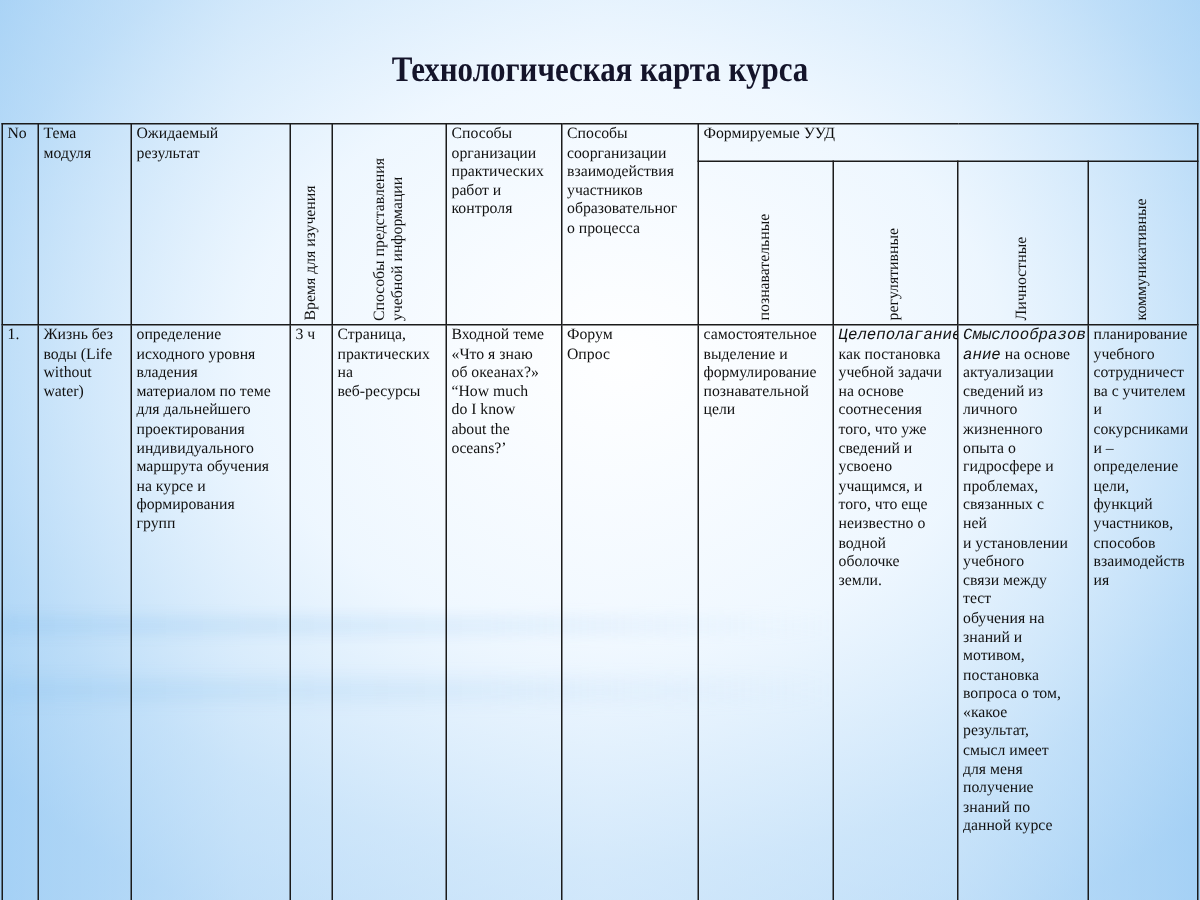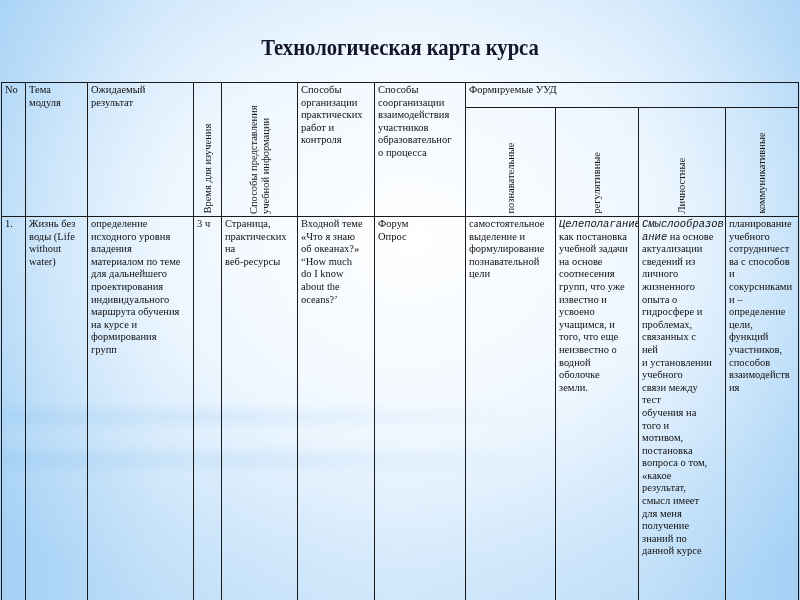"ва с способов" div { text: способов -> учителем }
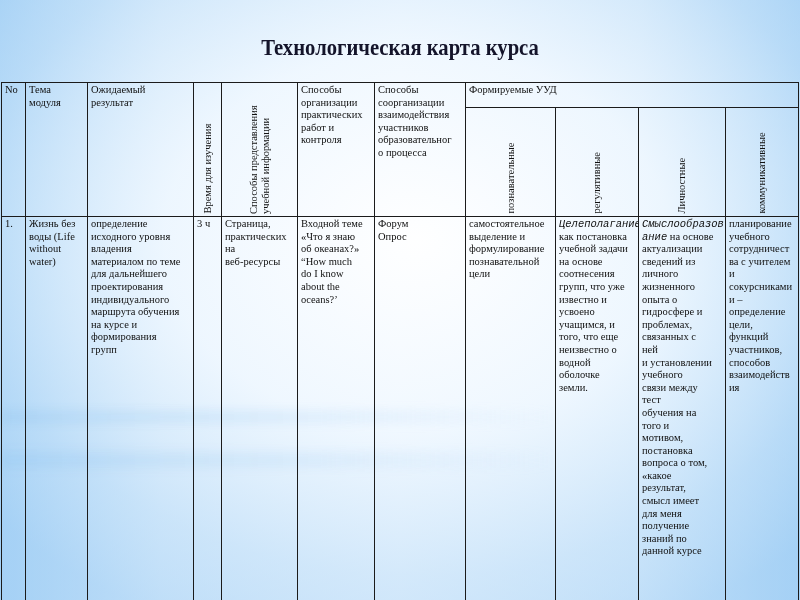"групп, что уже" div { text: групп -> того }
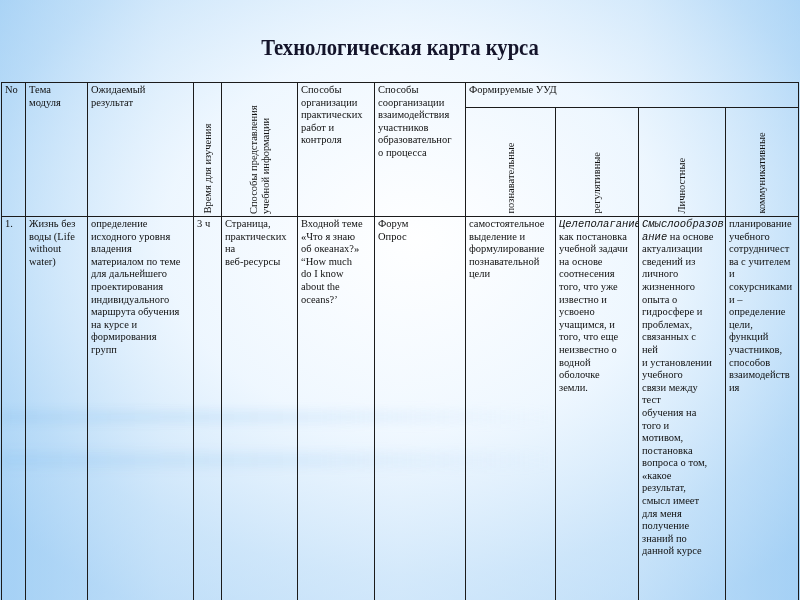"известно и" div { text: известно -> сведений }
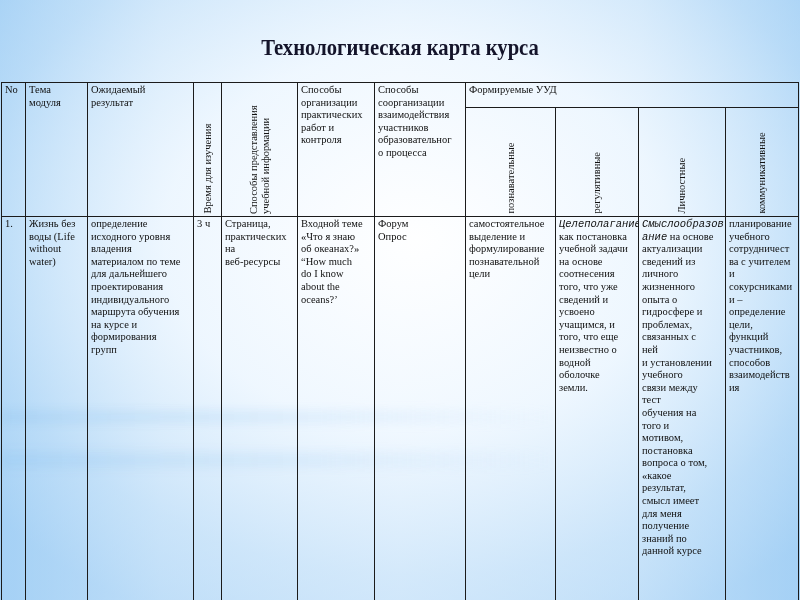"того и" div { text: того -> знаний }
